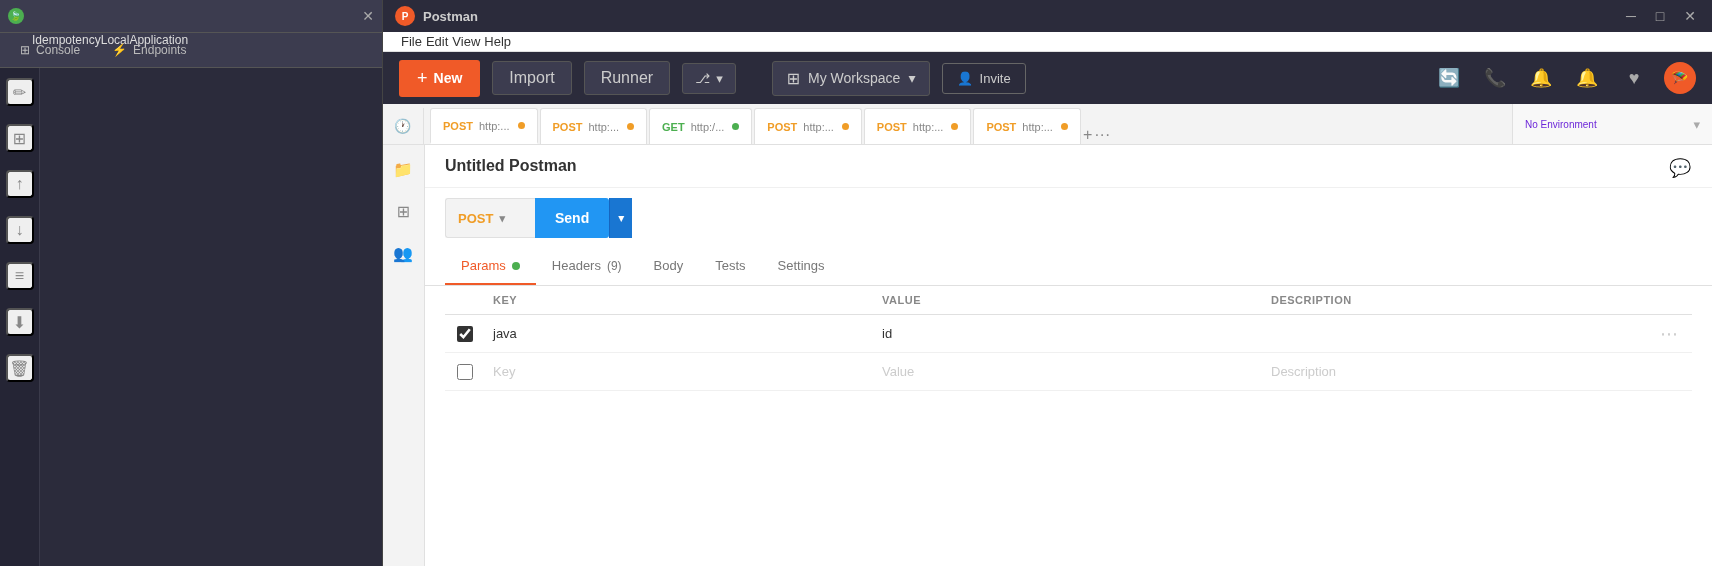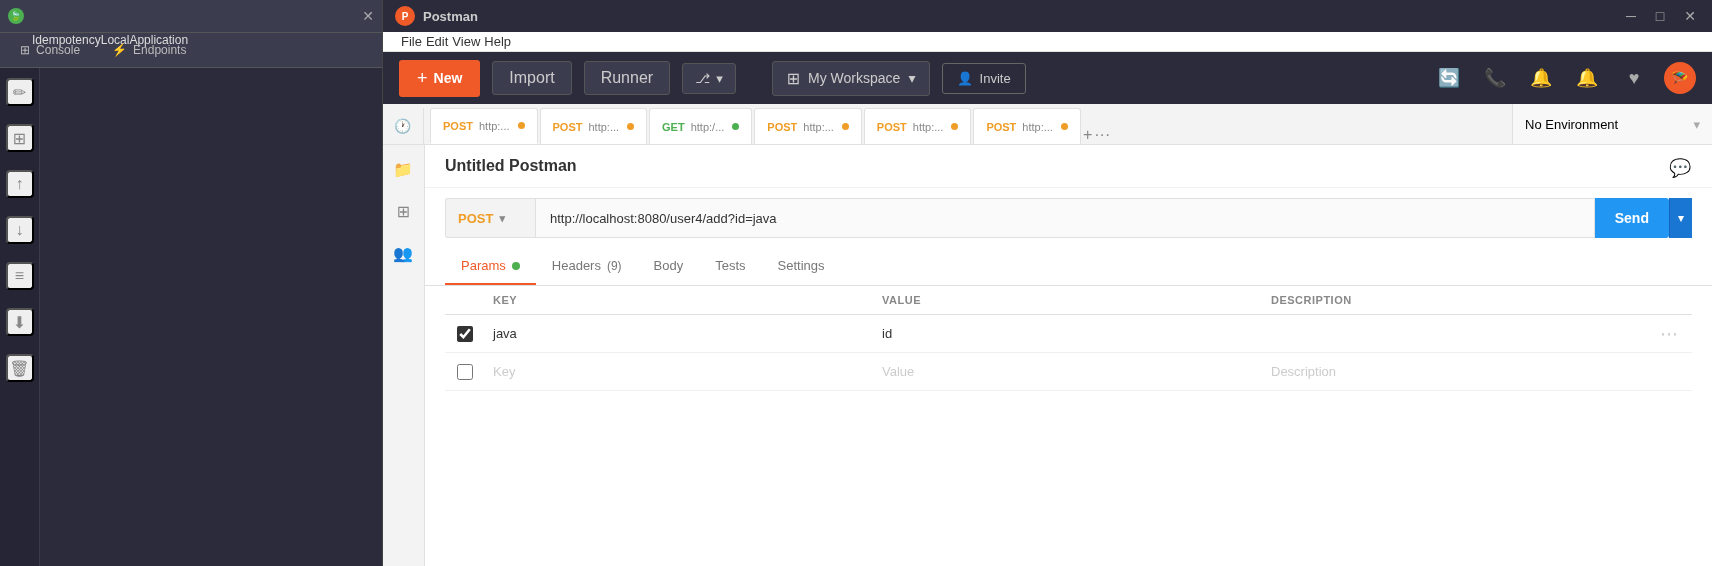"No Environment" span { color: #000000 -> #6d28d9; font-size: 13px -> 10px }
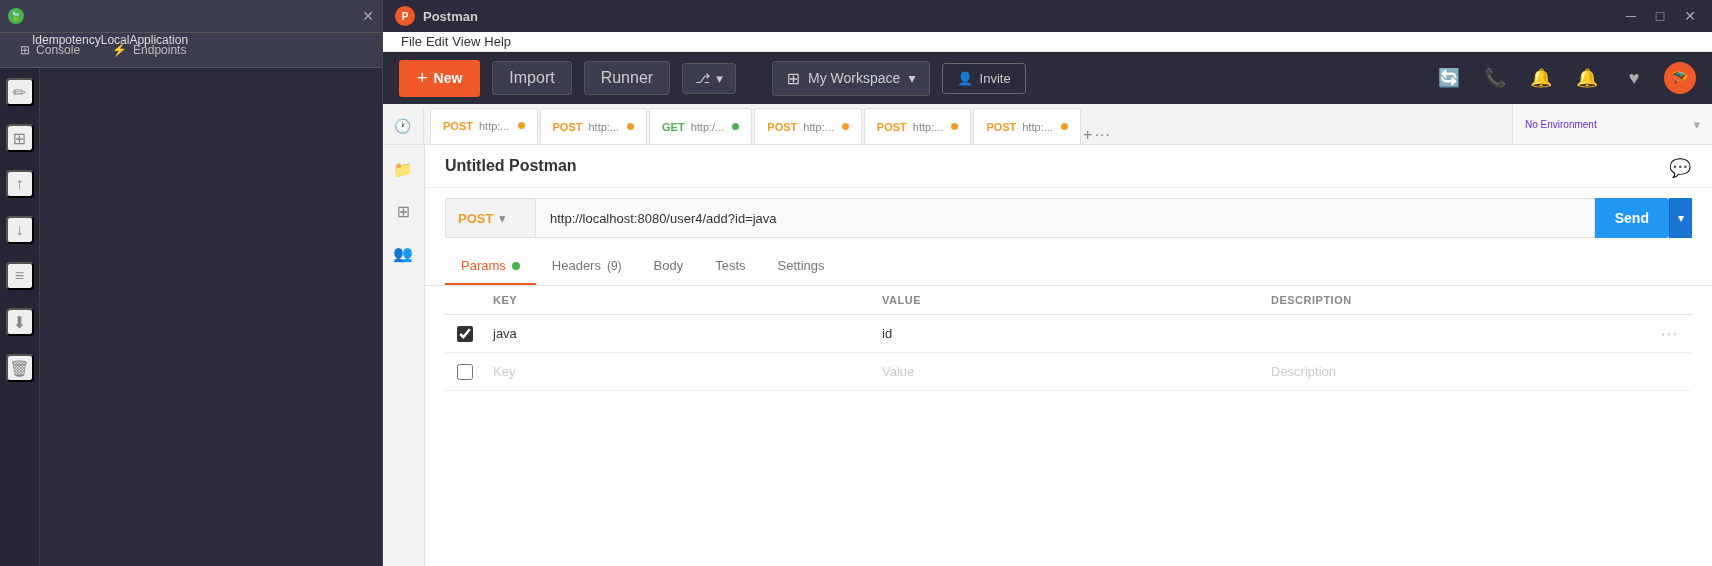"http://localhost:8080/user4/add?id=java" input.url-input { html: <input> -> none }
